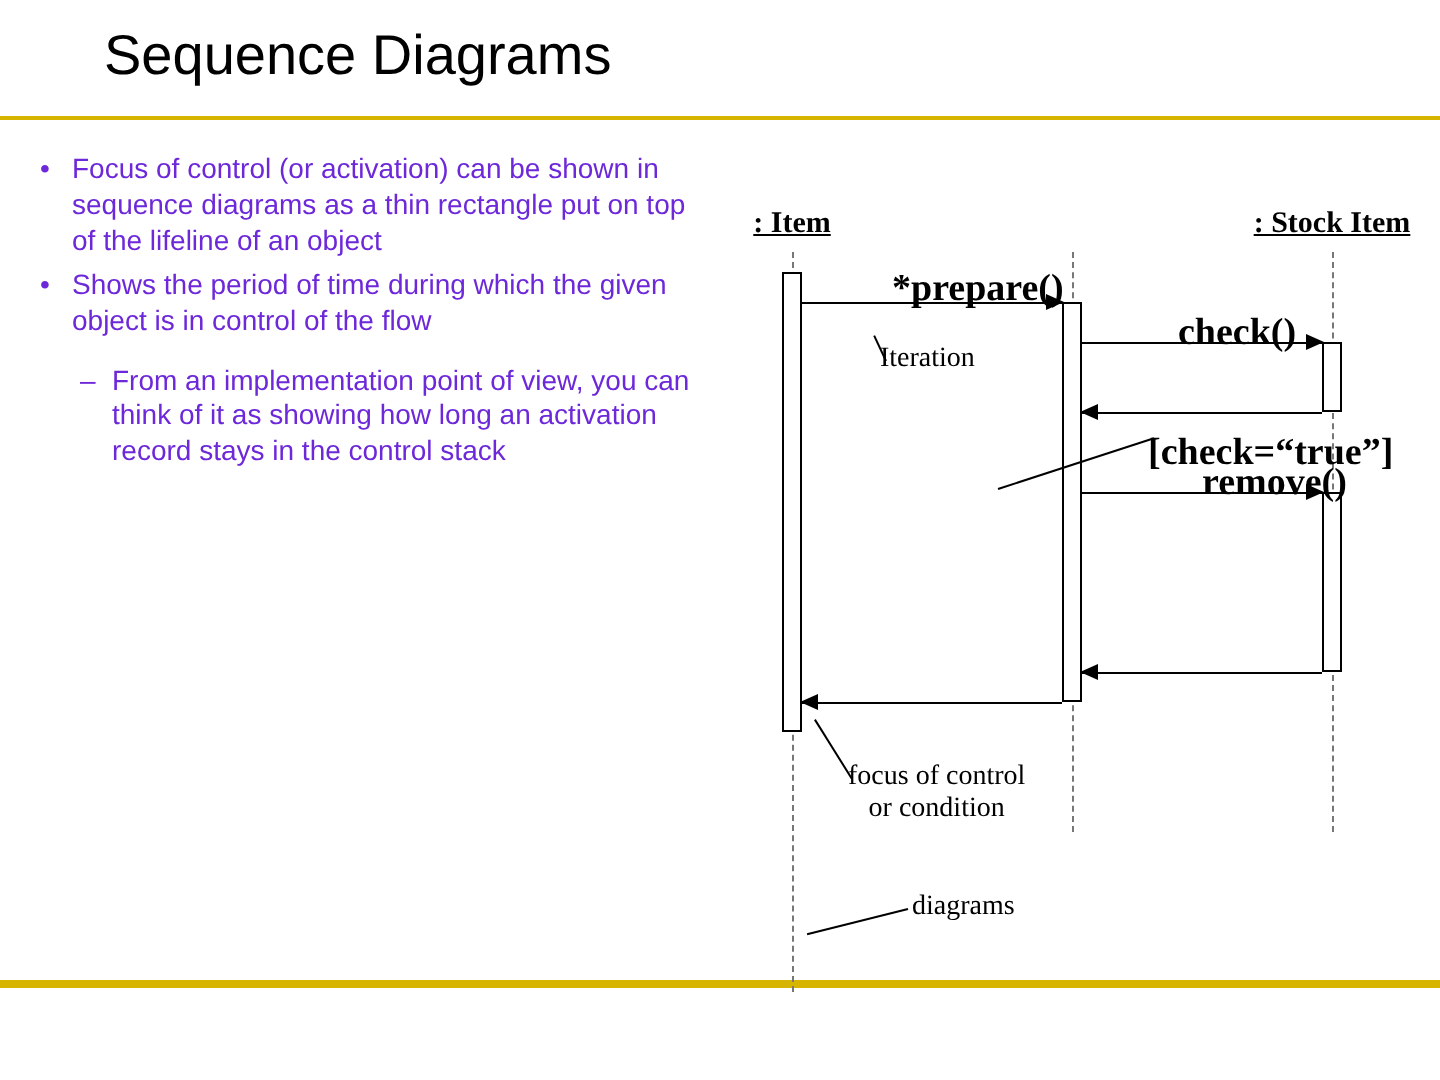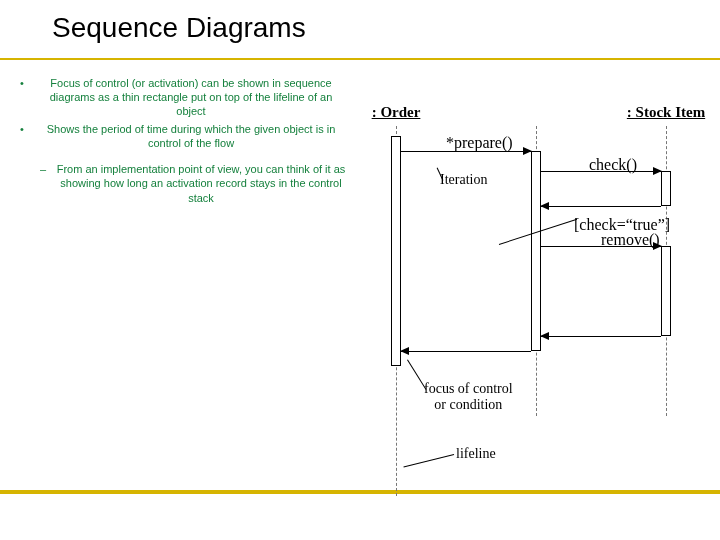"Focus of control (or activation)" .text-col { color: #15803d -> #6d28d9; font-size: 11px -> 14px; text-align: center -> none }
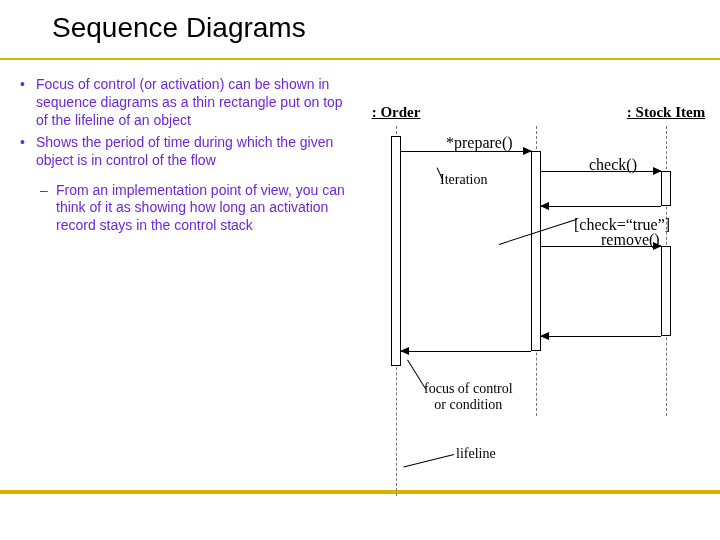": Order" div.obj { text: Order -> Item }
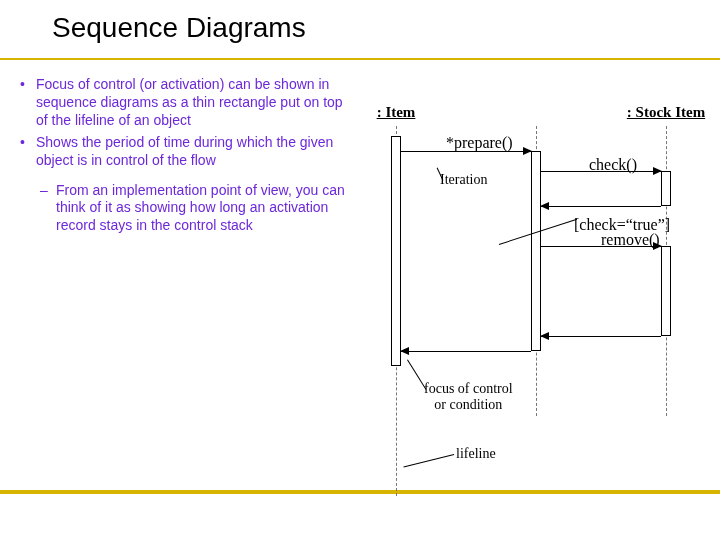"*prepare()" .msg-label { font-size: 16px -> 19px; font-weight: none -> bold }
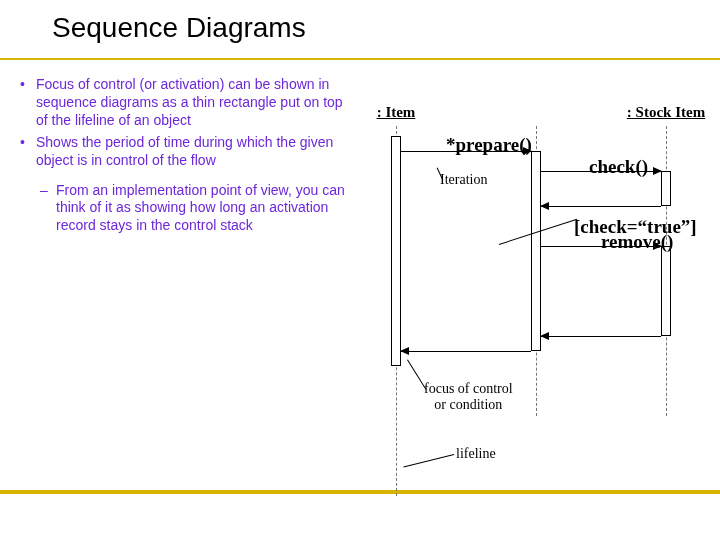"lifeline" div.annot { text: lifeline -> diagrams }
